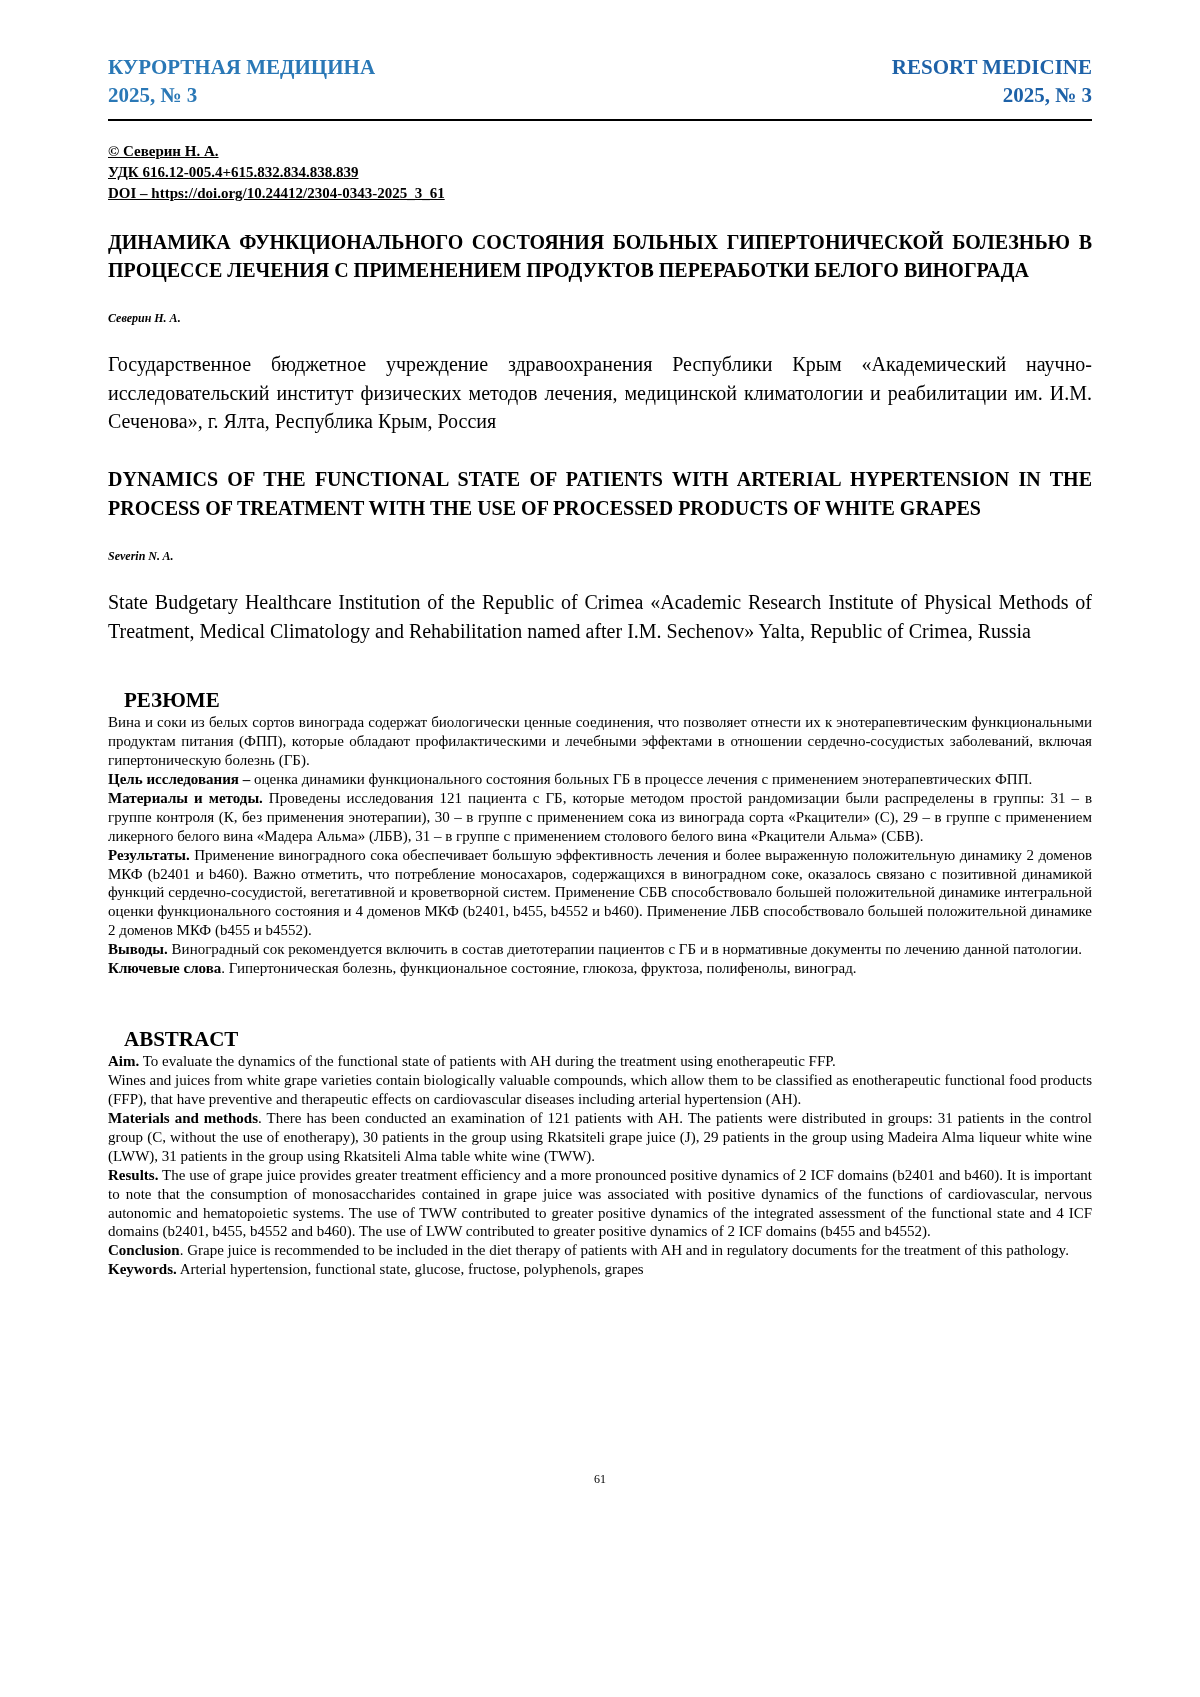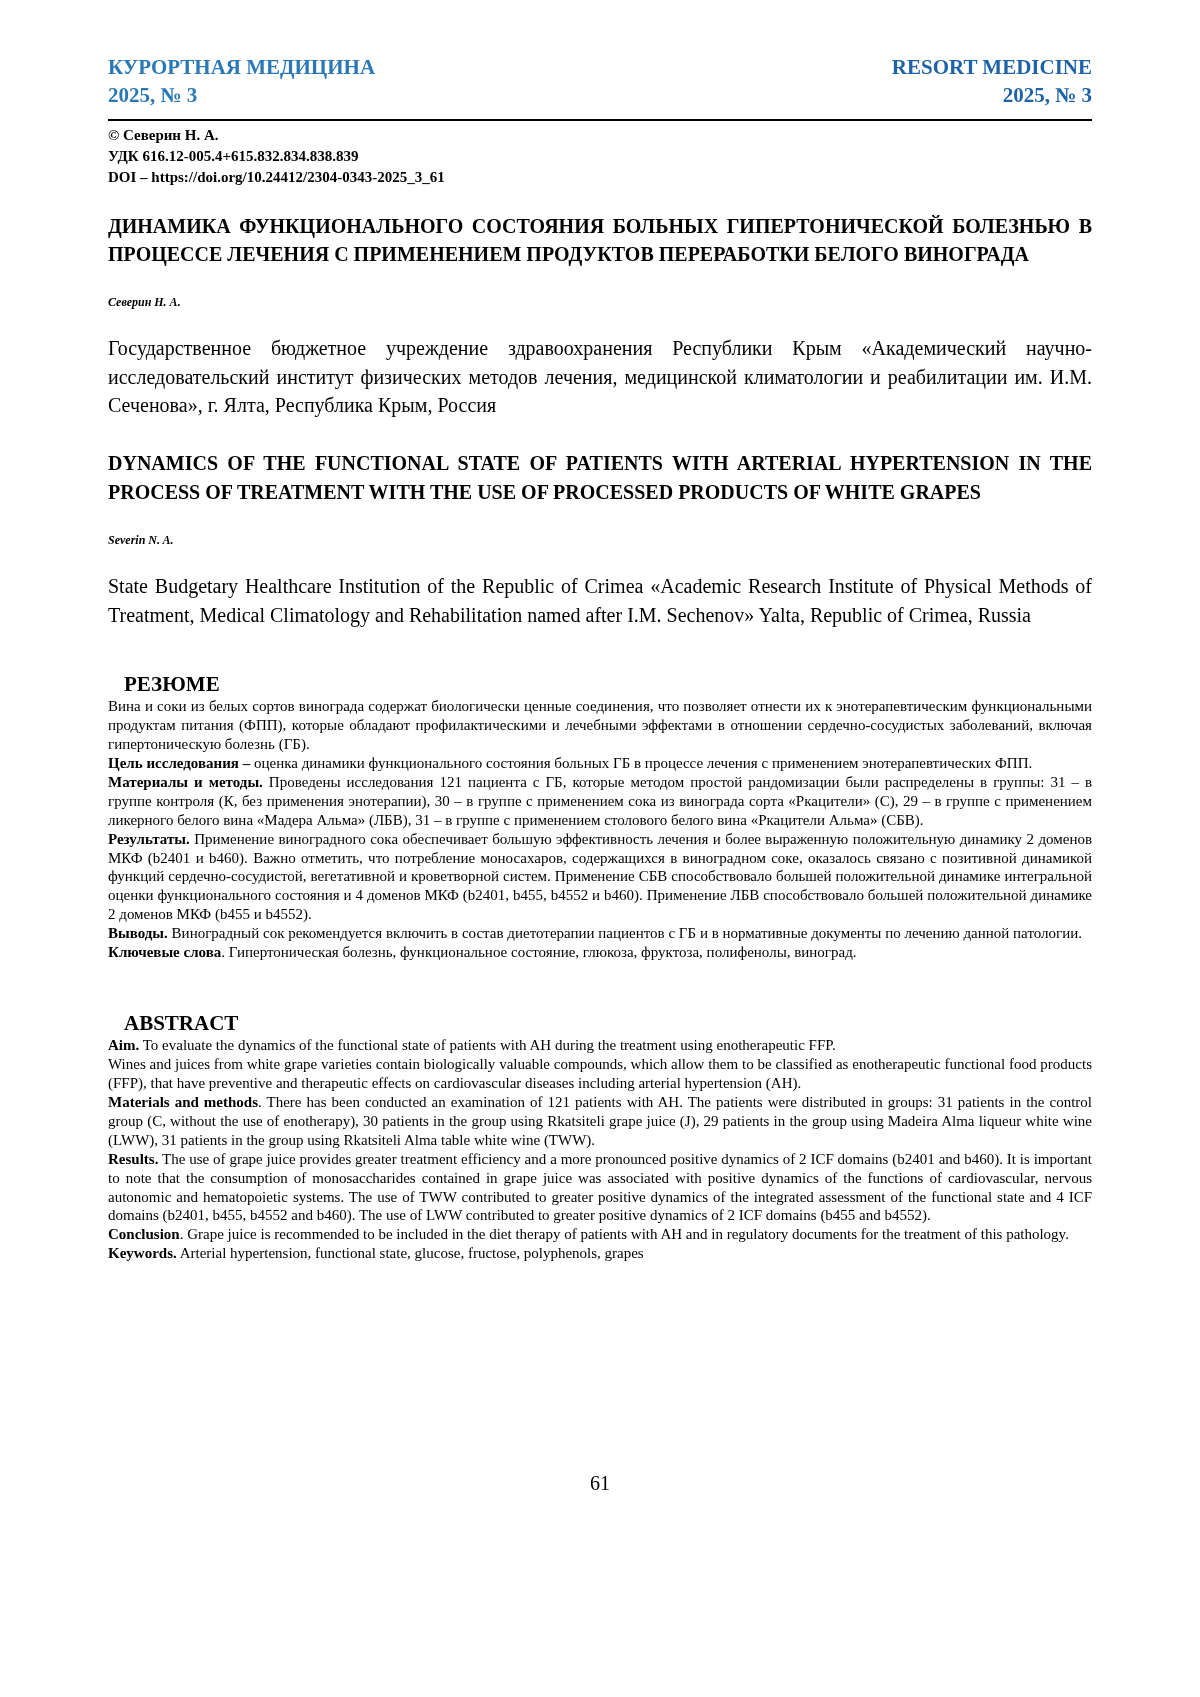"© Северин Н. А." .meta { margin-top: 4px -> 20px; text-decoration: none -> underline }
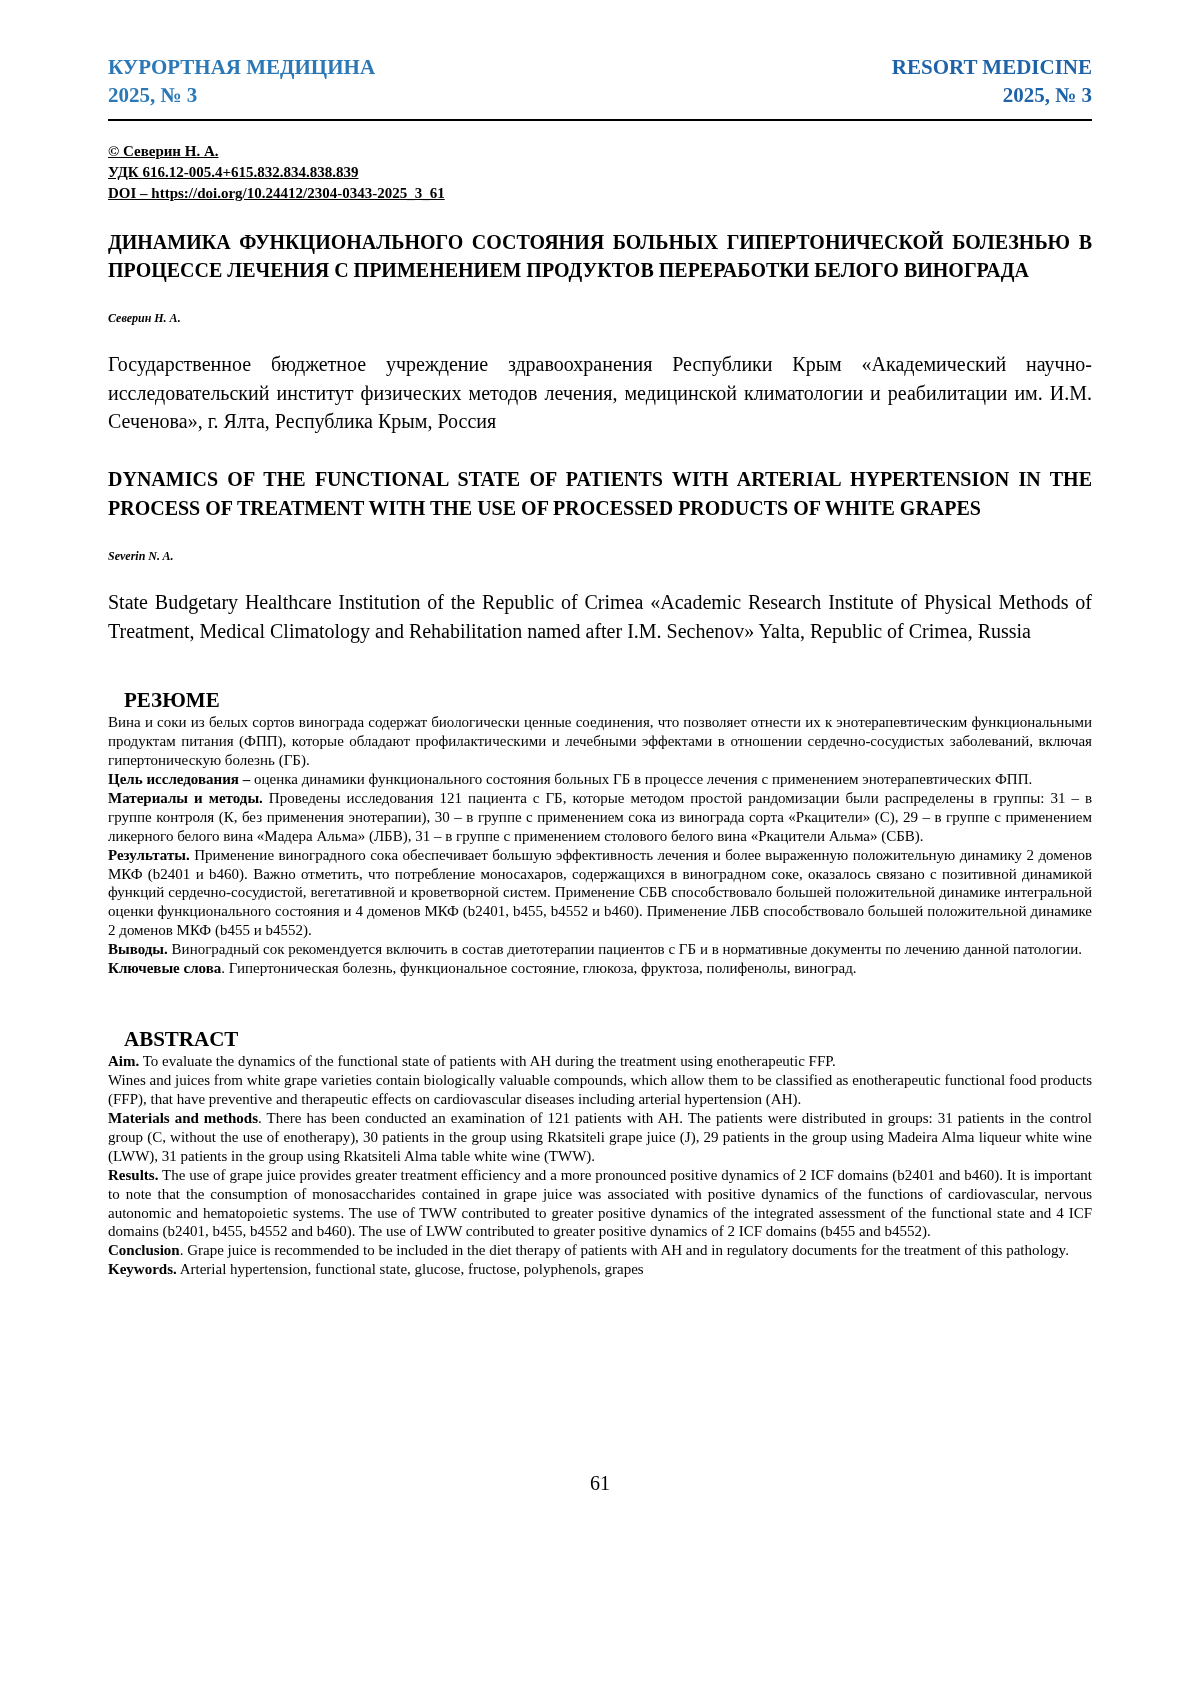"61" .page-number { font-size: 20px -> 12px }
